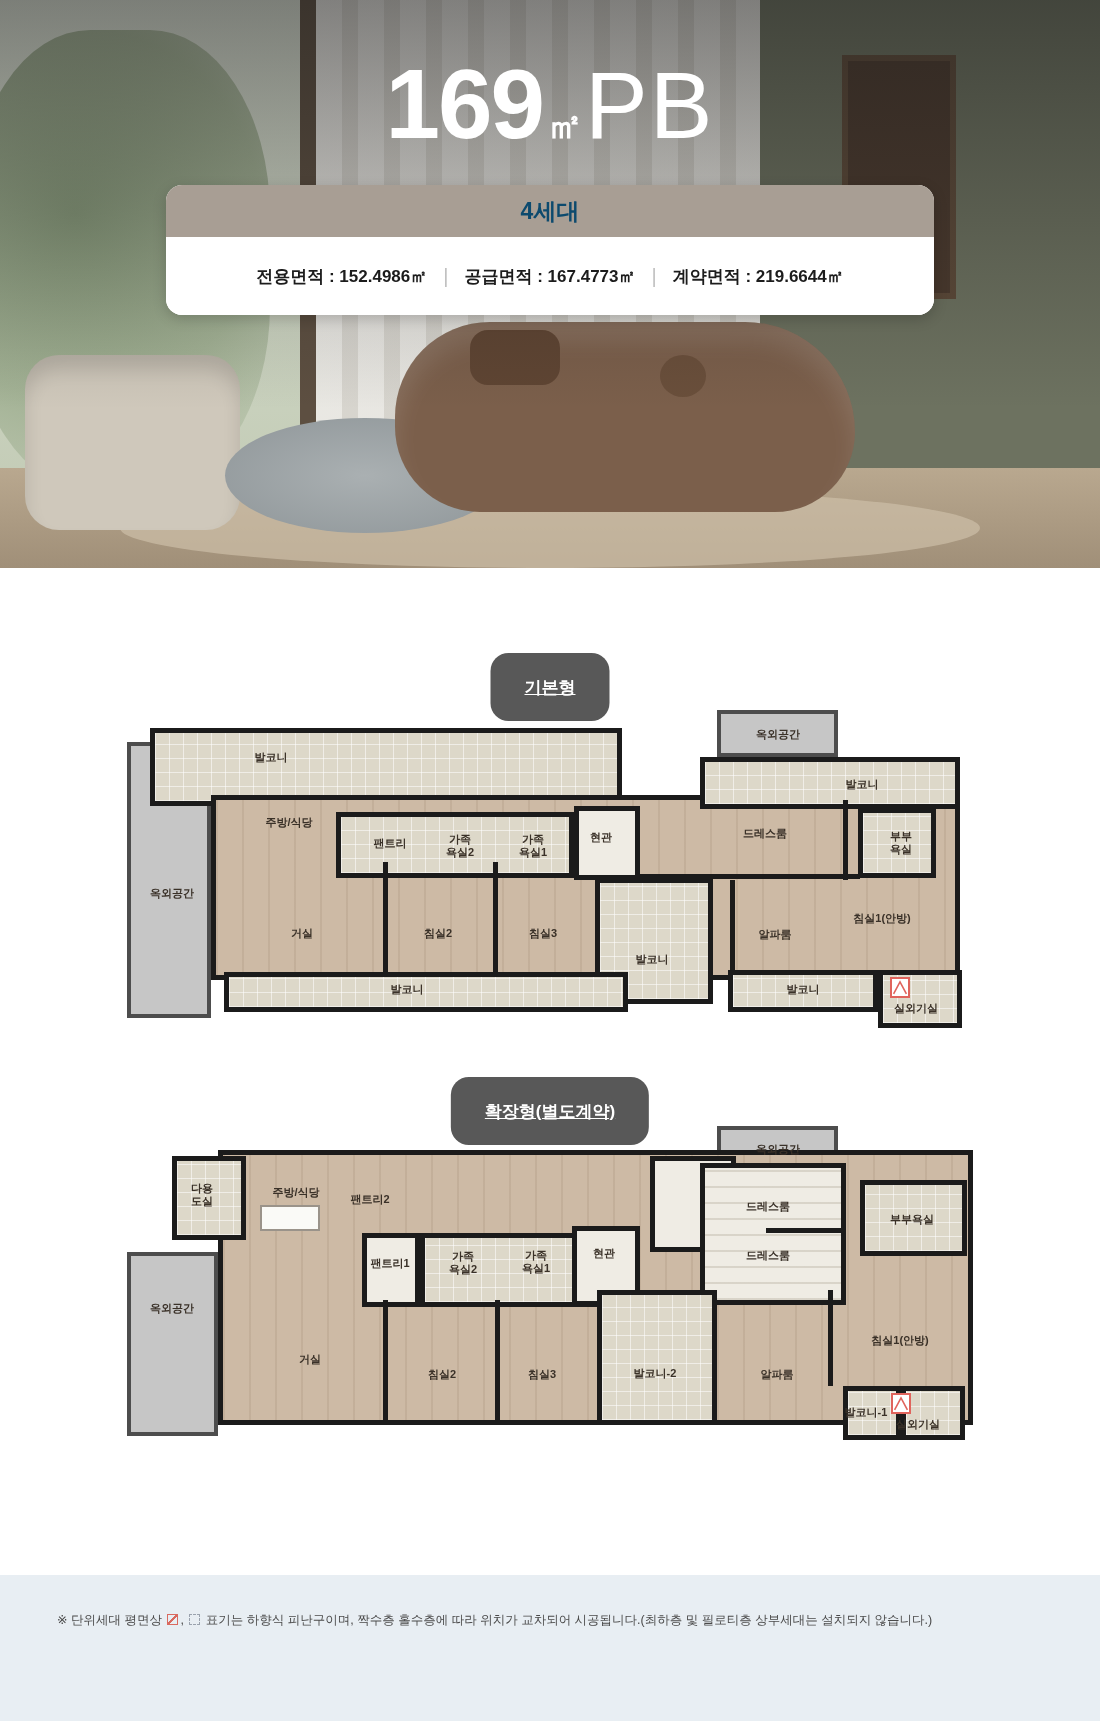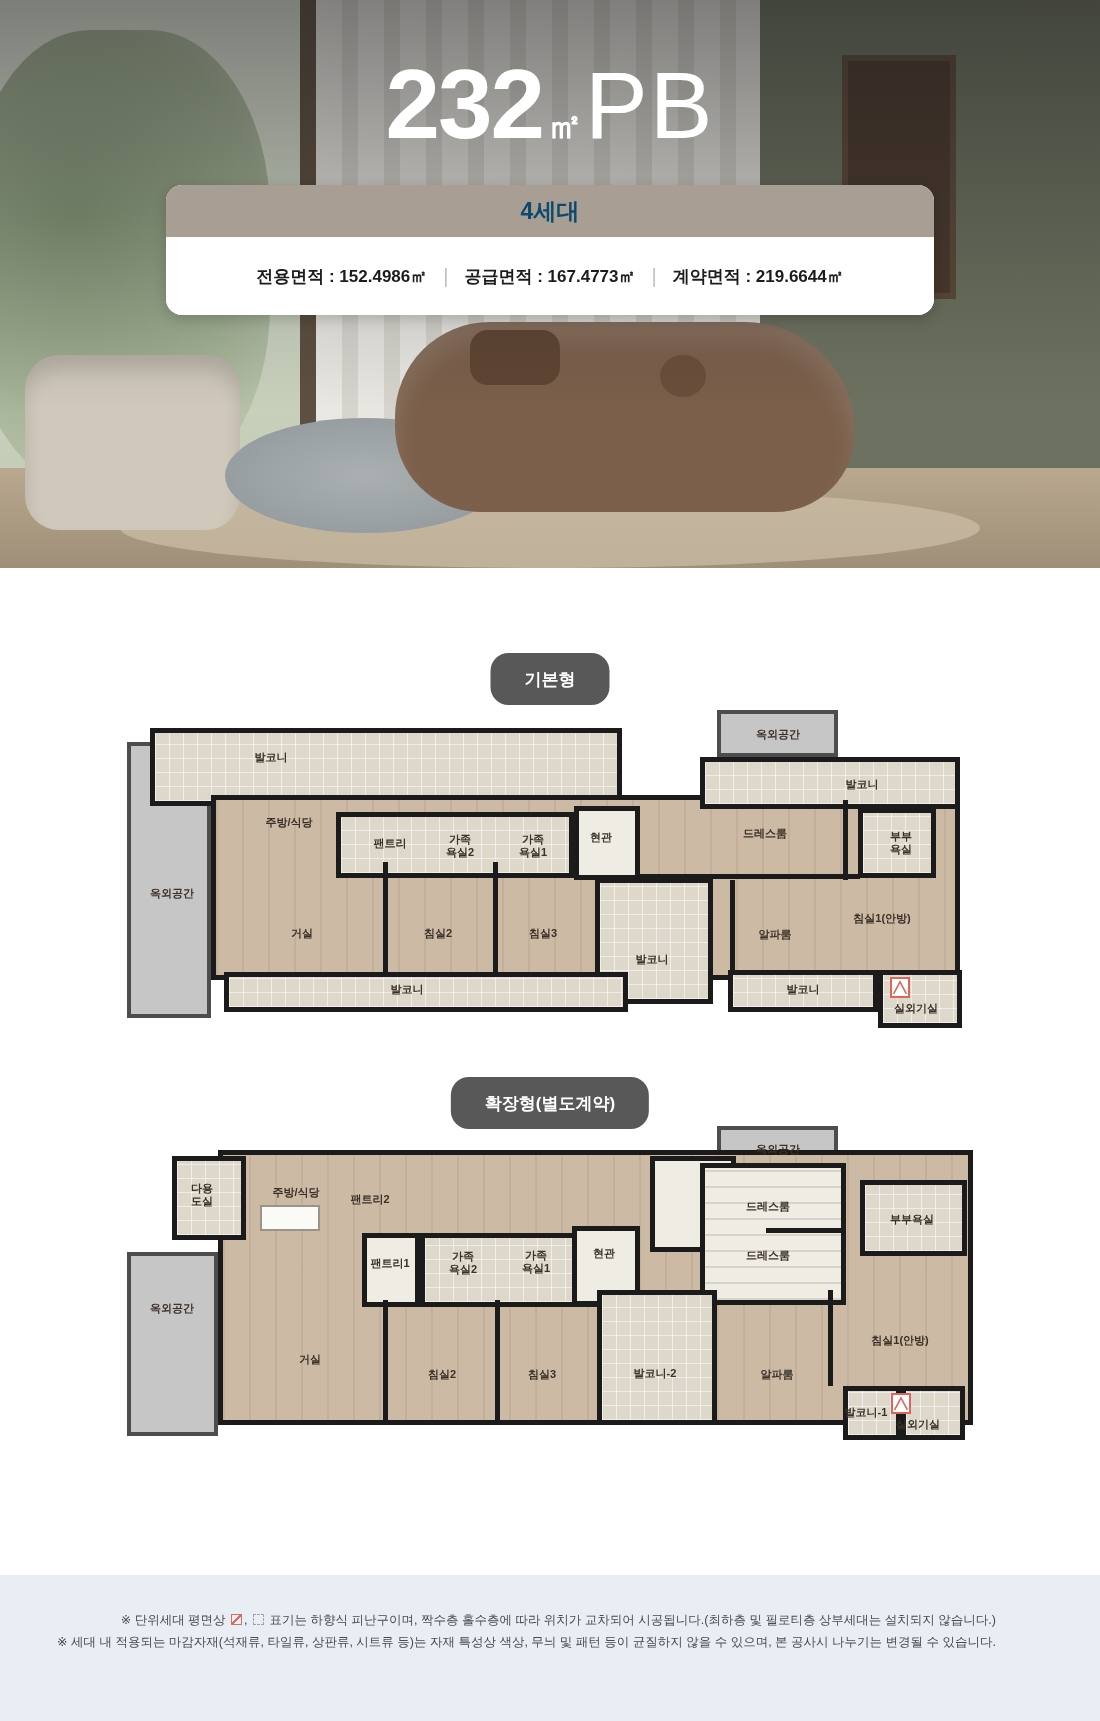"232" span.num { text: 232 -> 169 }
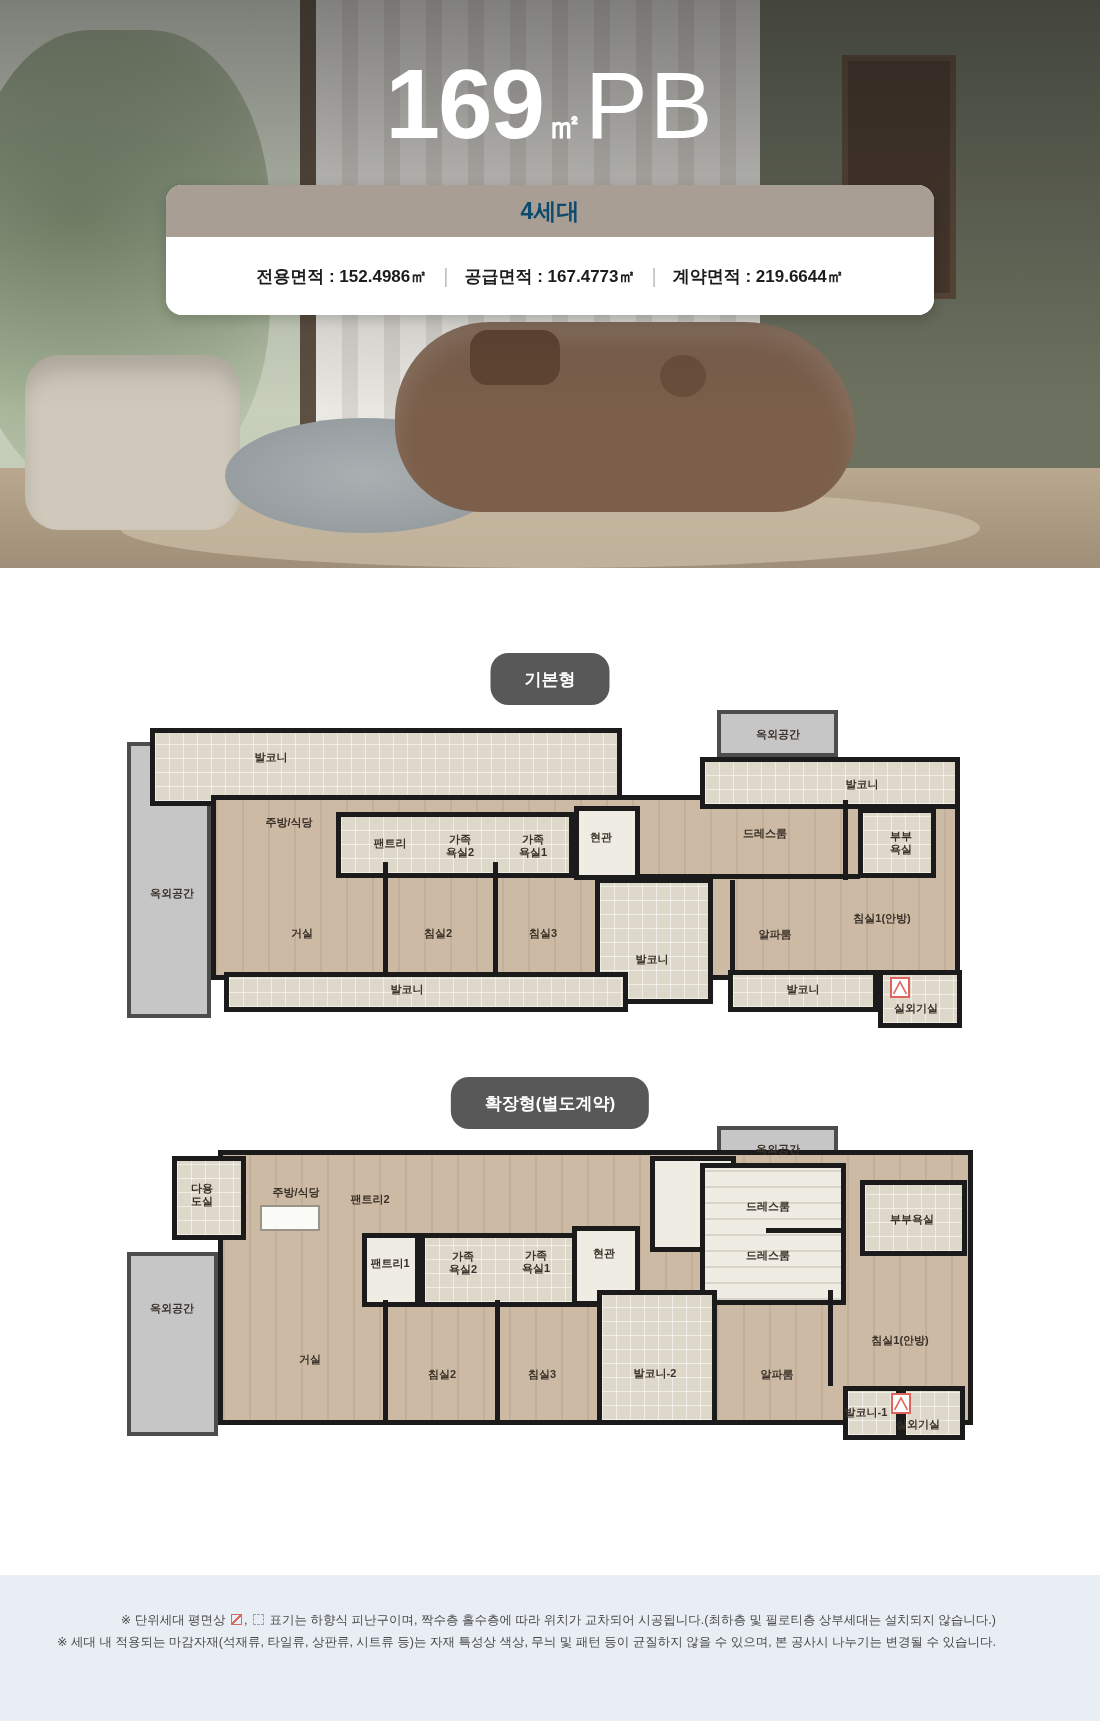"기본형" .type-pill { padding: 8px 34px -> 16px 34px; text-decoration: none -> underline }
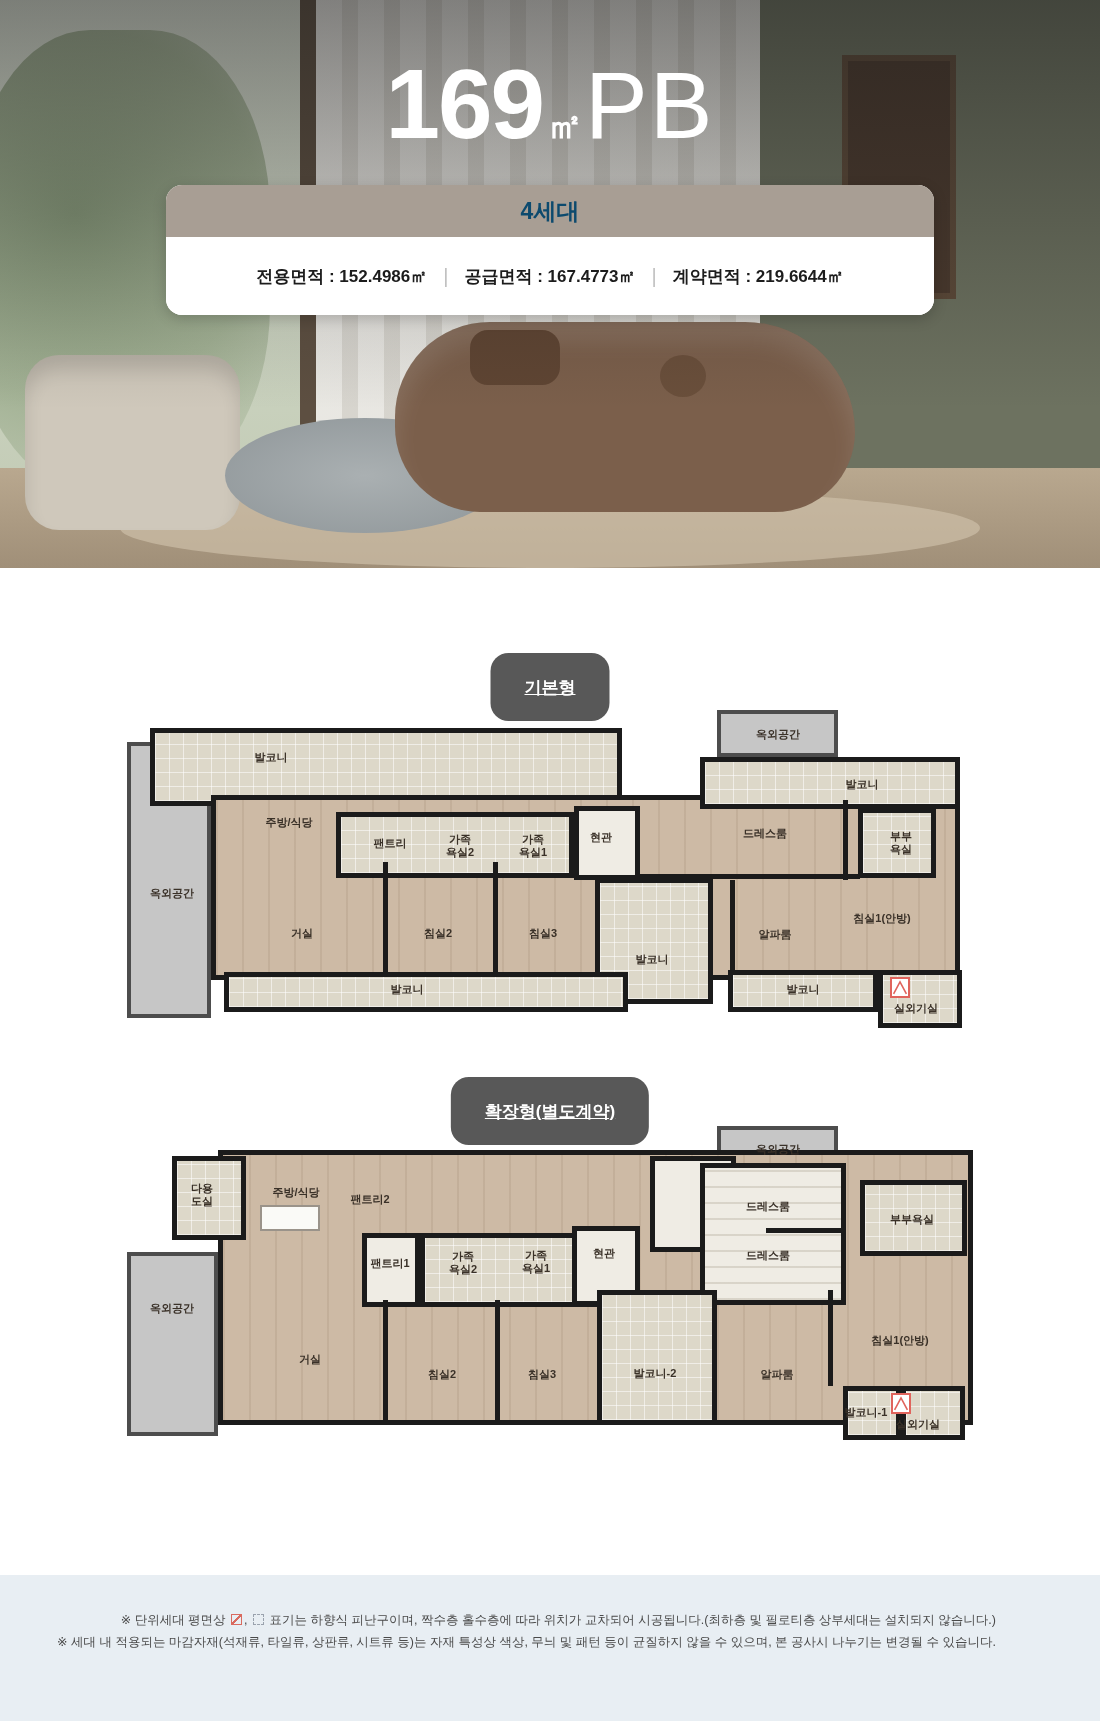"※ 단위세대 평면상 , 표기는" .notes { text-align: right -> none }
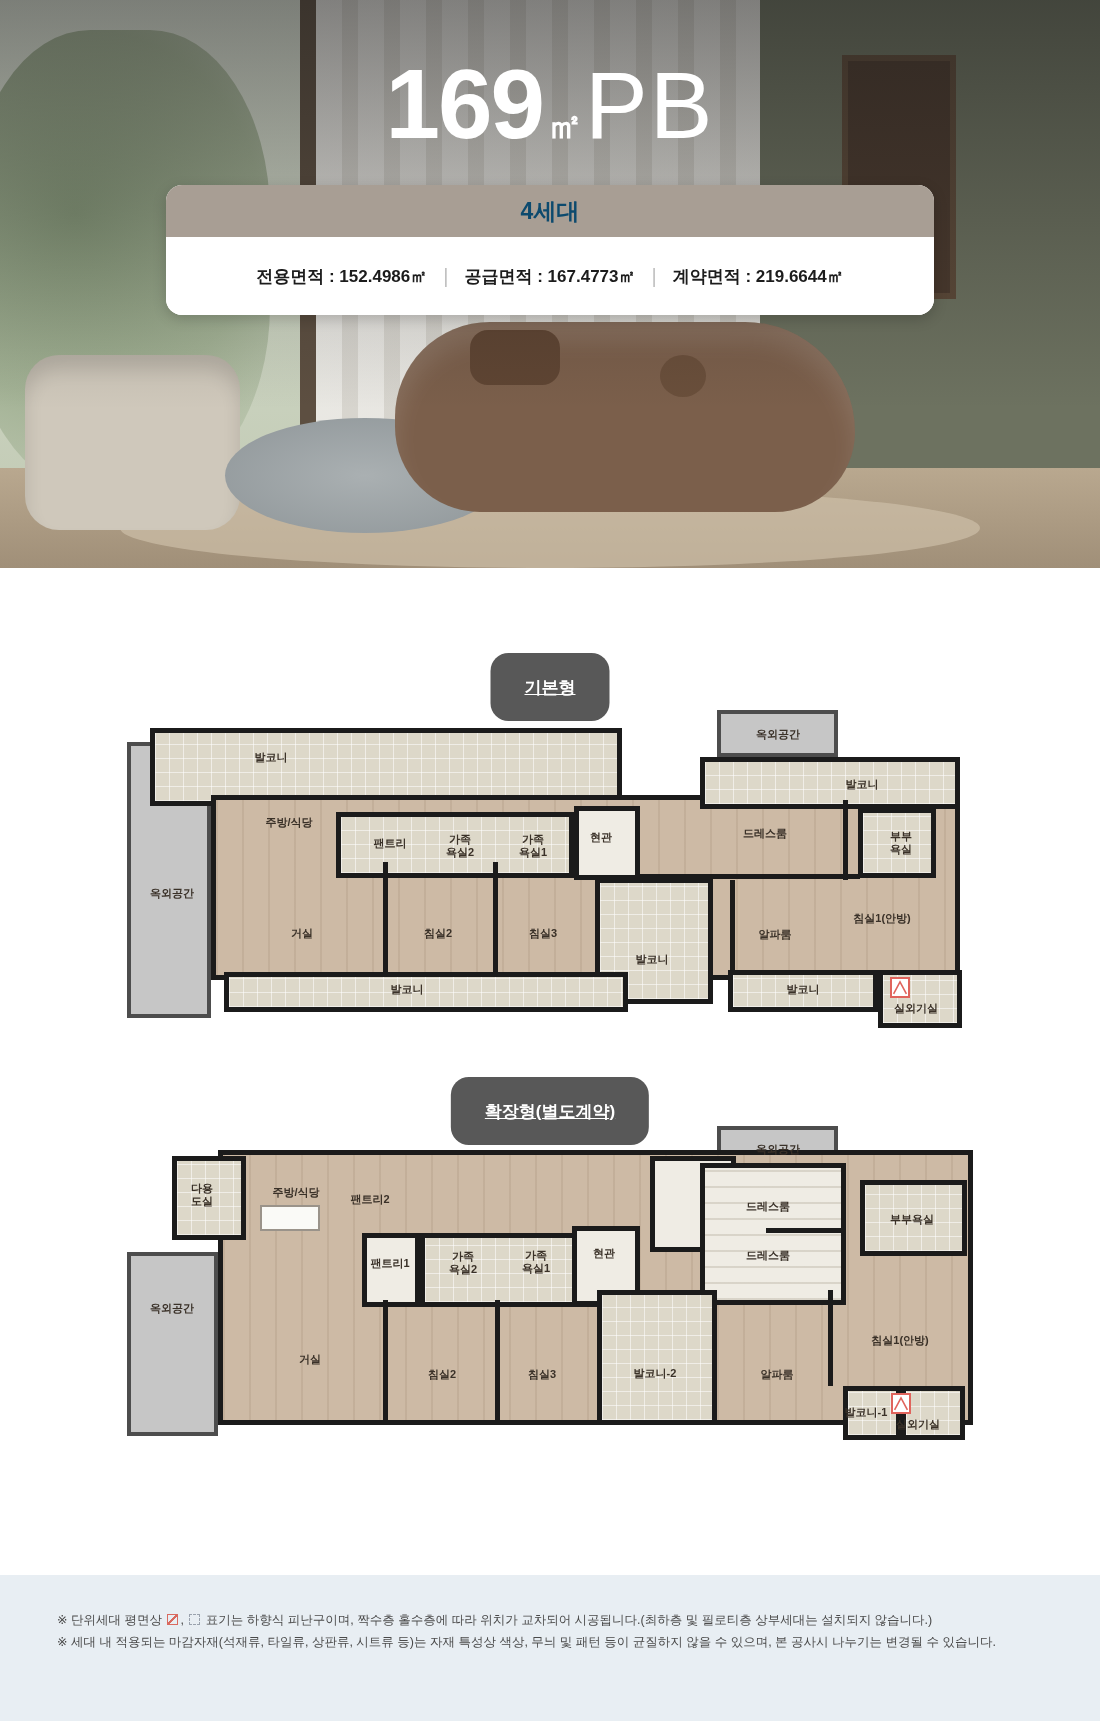"※ 세대 내 적용되는 마감자재(석재류," div.note-line { html: <div>※ 세대 내 적용되는 마감자재(석재류, 타일류, 상판류, 시트류 등)는 자재 특성상 색상, 무늬 및 패턴 등이 균질하지 않을 수 있으며, 본 공사시 나누기는 변경될 수 있습니다.</div> -> none }
